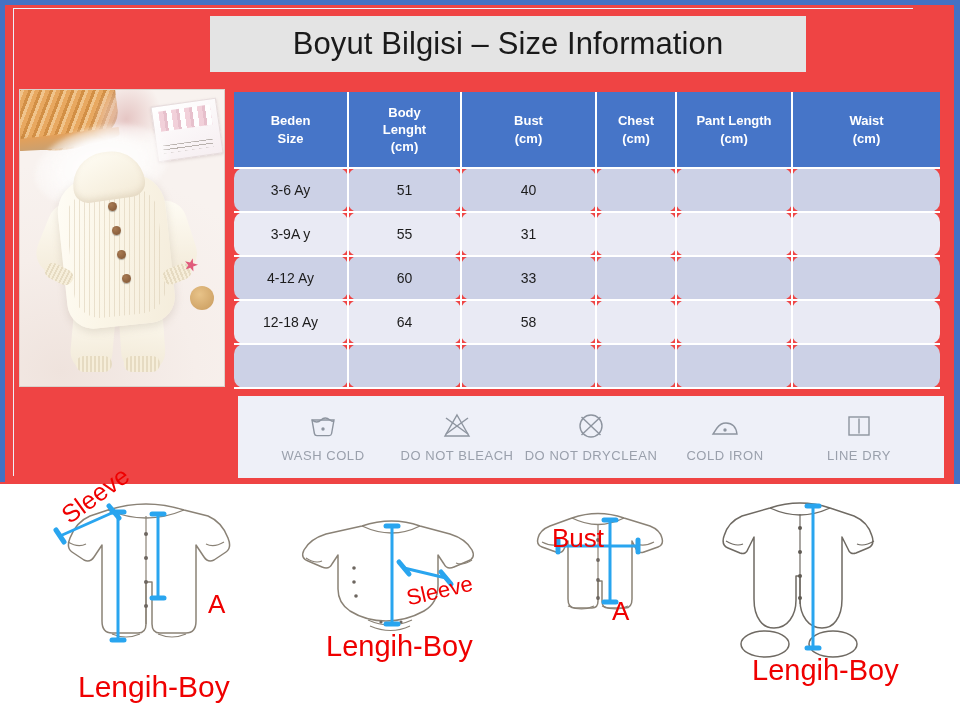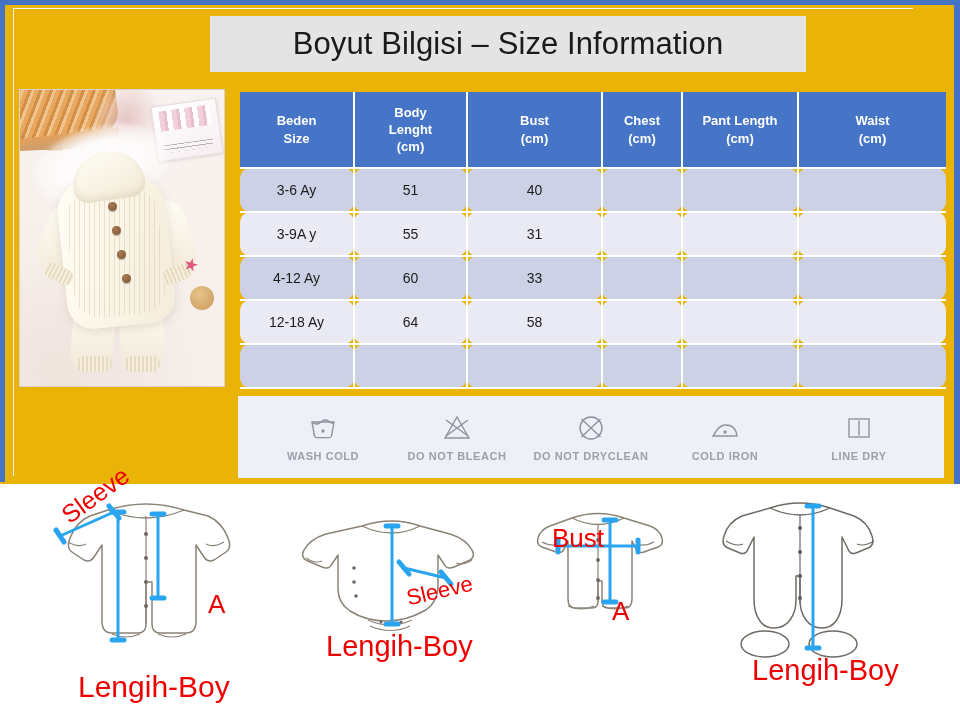"Boyut Bilgisi – Size Information" #slide { background: #eab308 -> #ef4444 }
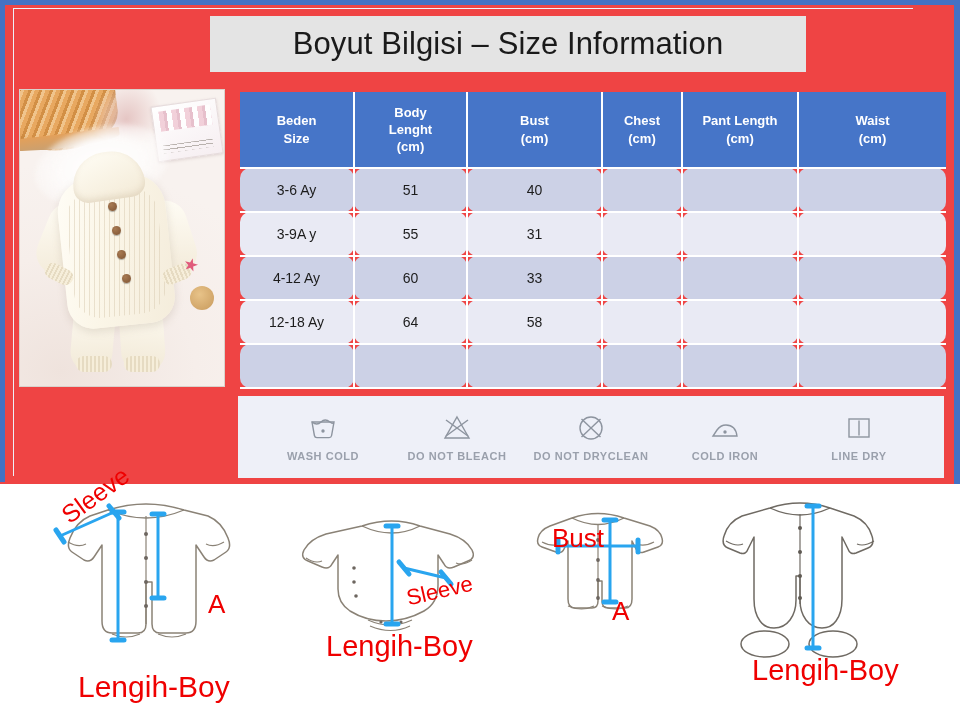"Beden" #size-table { left: 240px -> 234px }
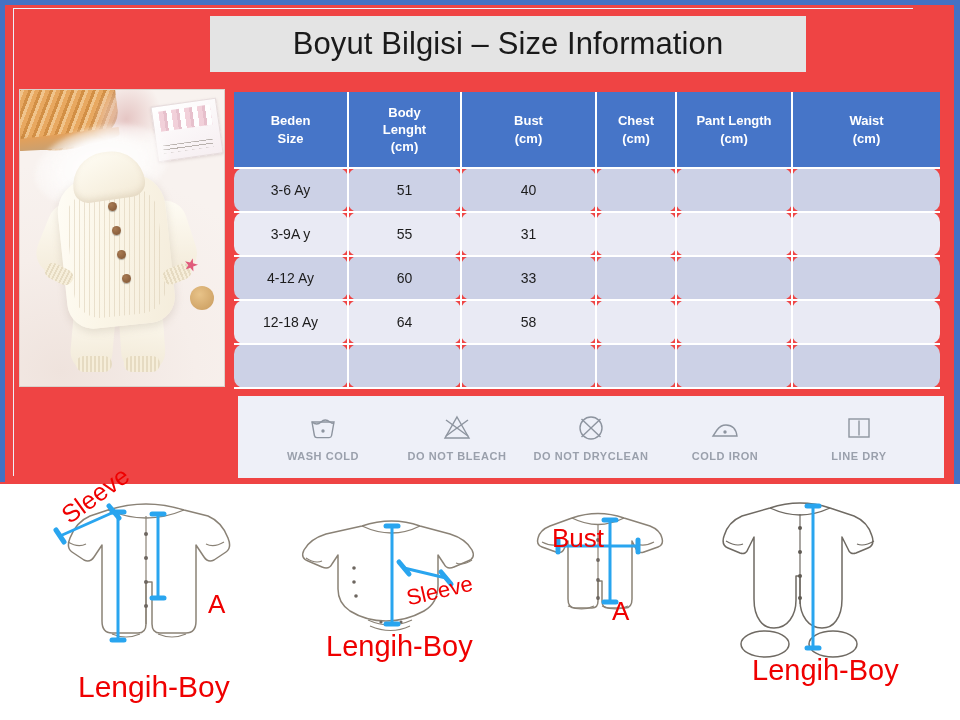"WASH COLD" .care-label { font-size: 11px -> 13px; font-weight: bold -> normal }
